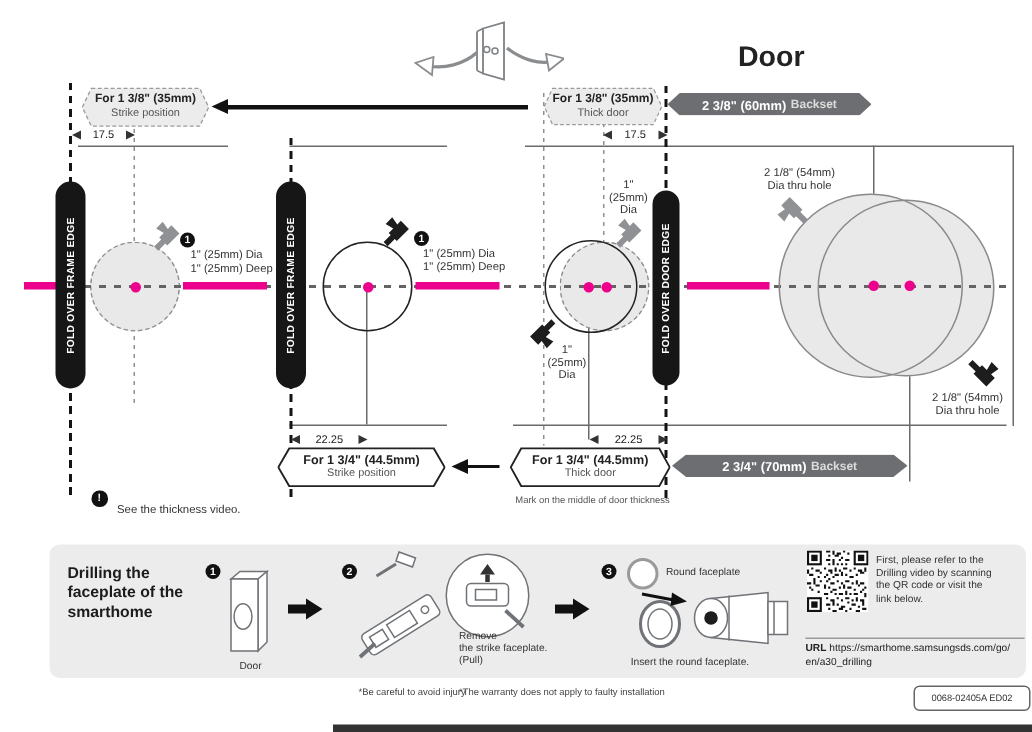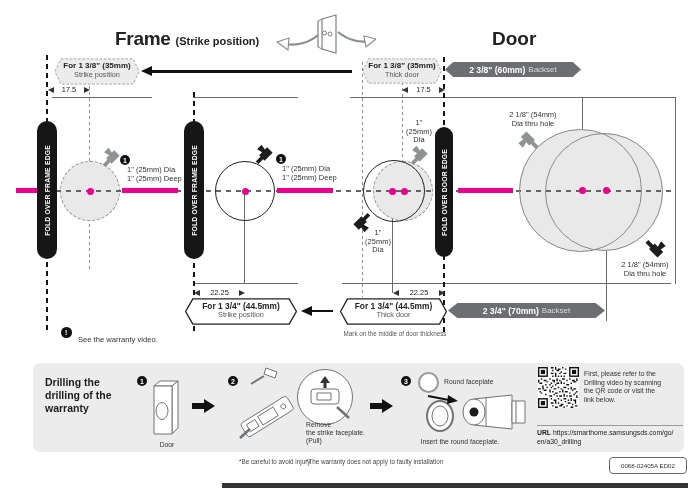"Frame" div.abs { html: <div> <span>Frame</span> <span>(Strike position)</span> </div> -> none }
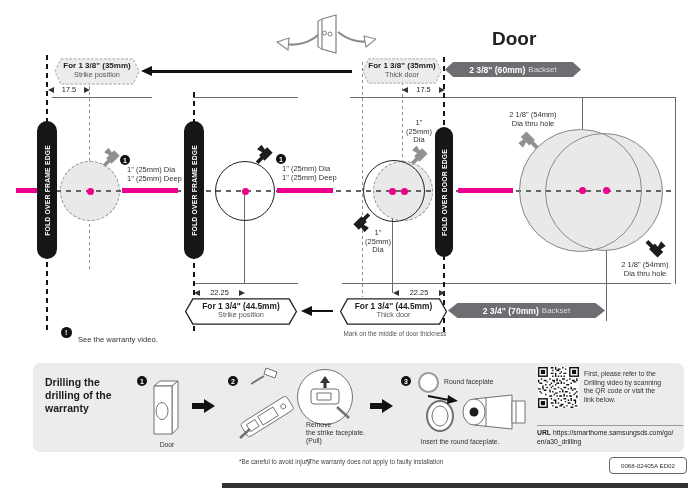"Backset" .banner .lite { font-weight: normal -> bold }
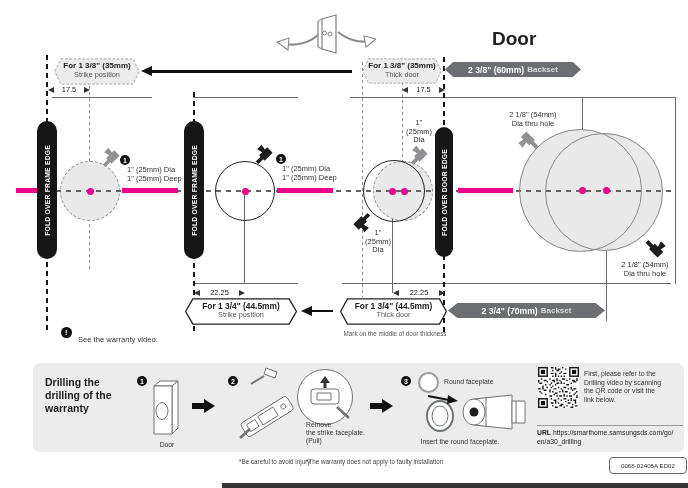"See the warranty video." div.lbl { text: warranty -> thickness }
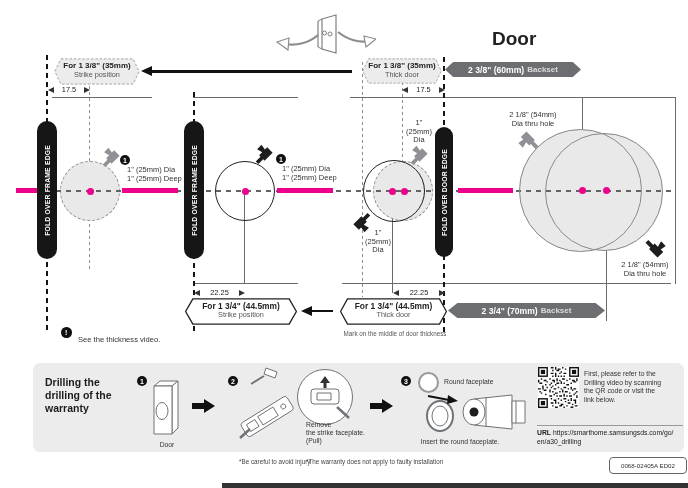"drilling of the" div { text: drilling -> faceplate }
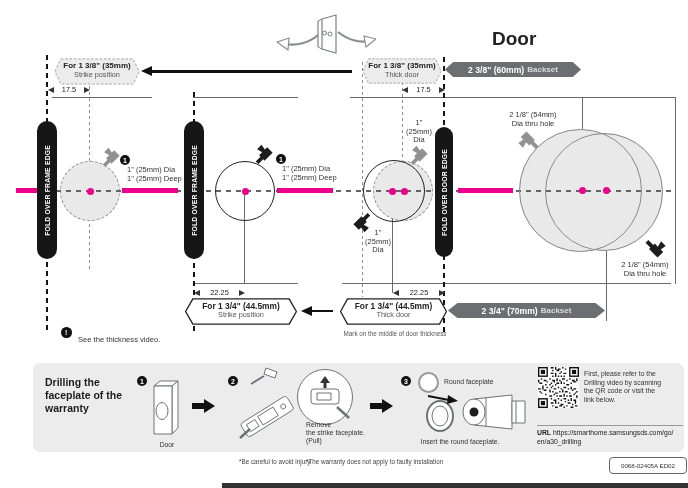"warranty" div { text: warranty -> smarthome }
